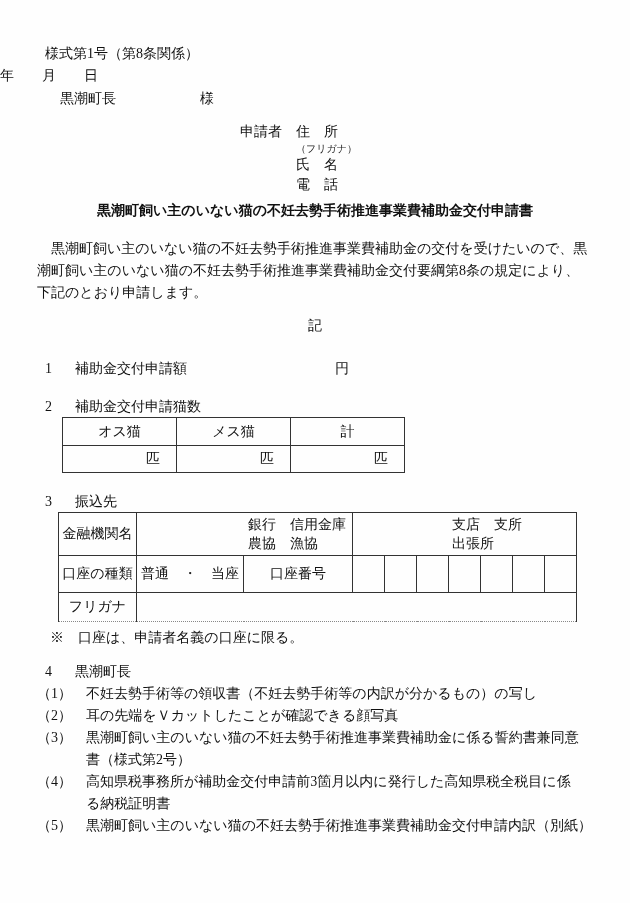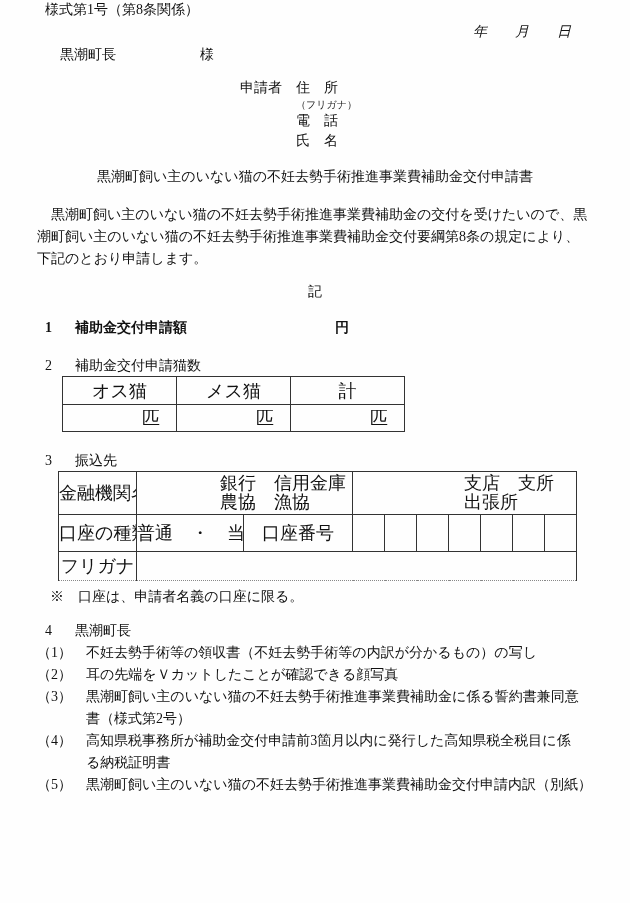"様式第1号（第8条関係）" .page { padding-top: none -> 44px }
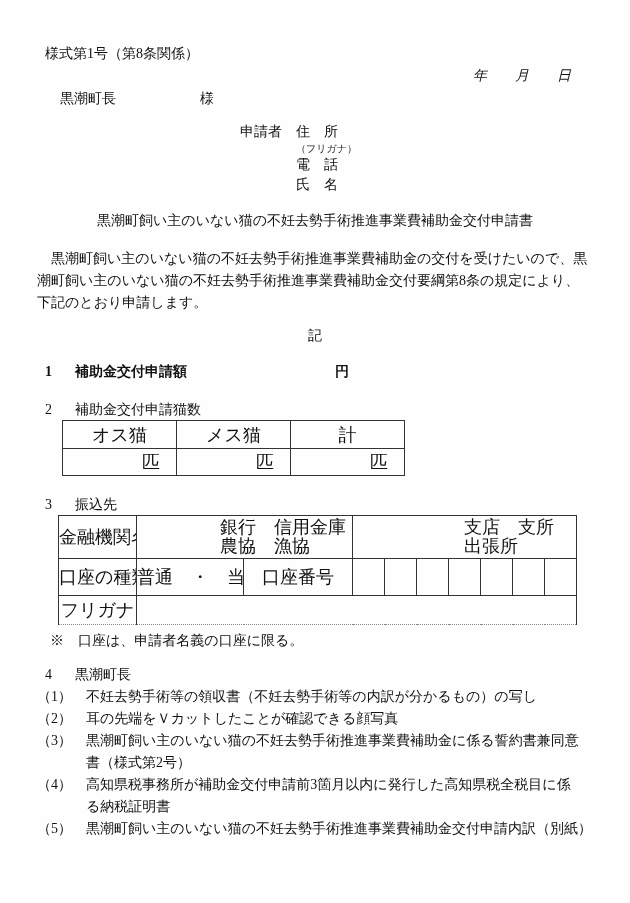"年 月 日" .date-line { font-style: italic -> none; text-align: right -> none }
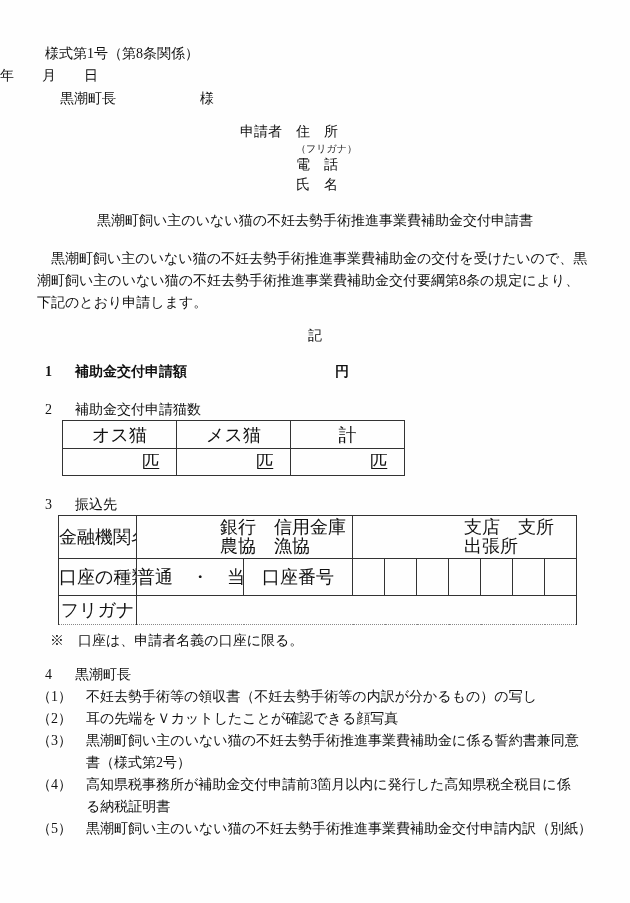"電 話" div.app-indent { order: before "氏 名" -> after "氏 名" }
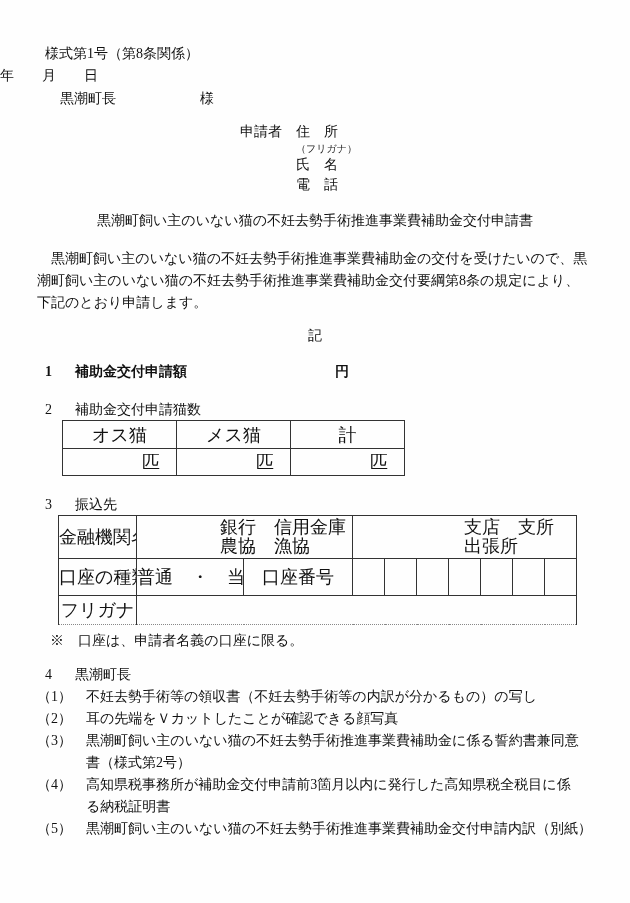"黒潮町飼い主のいない猫の不妊去勢手術推進事業費補助金交付申請書" .doc-title { font-weight: none -> bold; margin-top: 16px -> 6px }
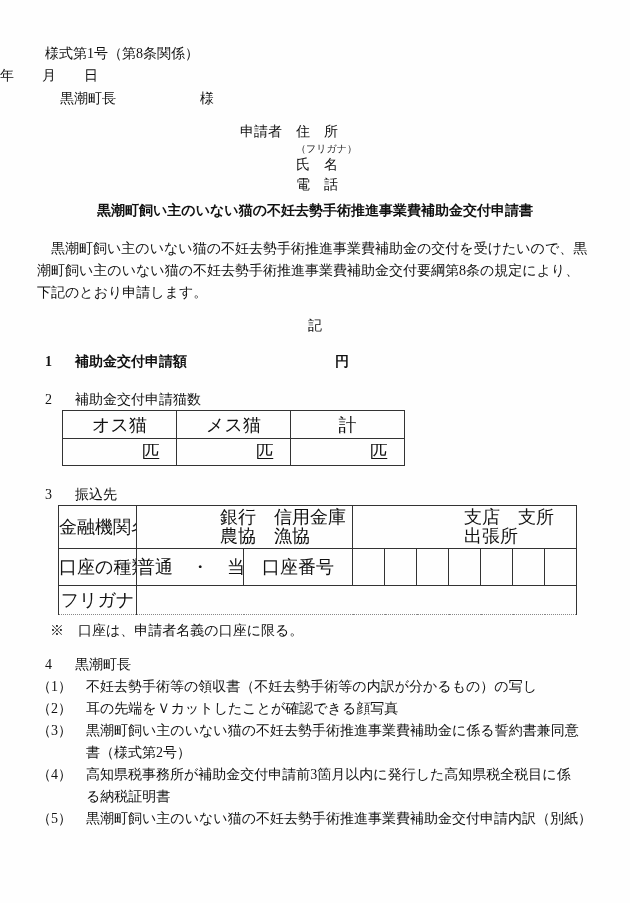"1 補助金交付申請額 円" .sec1 { font-weight: bold -> none; margin-top: 16px -> 23px }
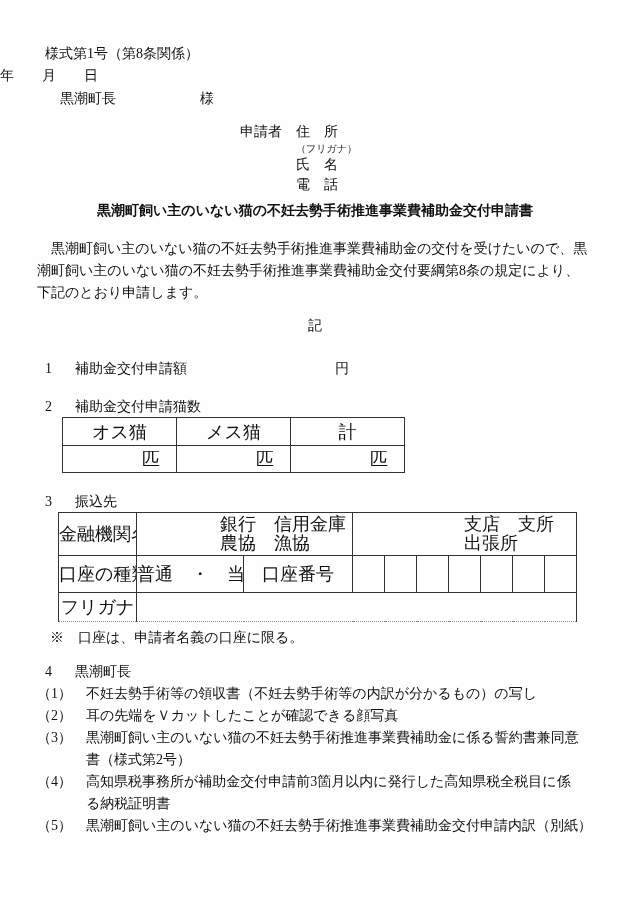"オス猫" td { font-size: 18px -> 14px }
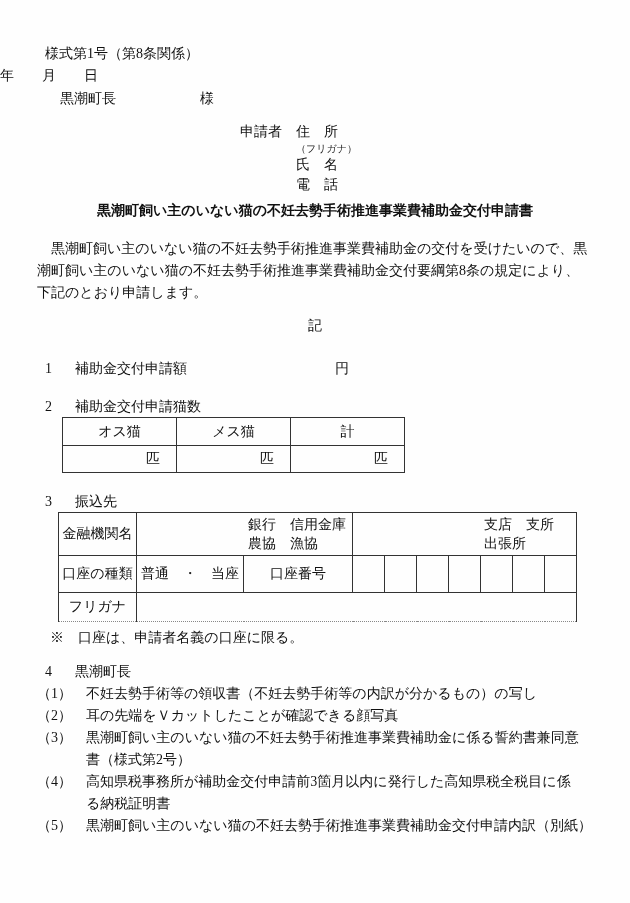"支店 支所" .branch-types-cell .two-line-blk { margin-right: 22px -> 54px }
